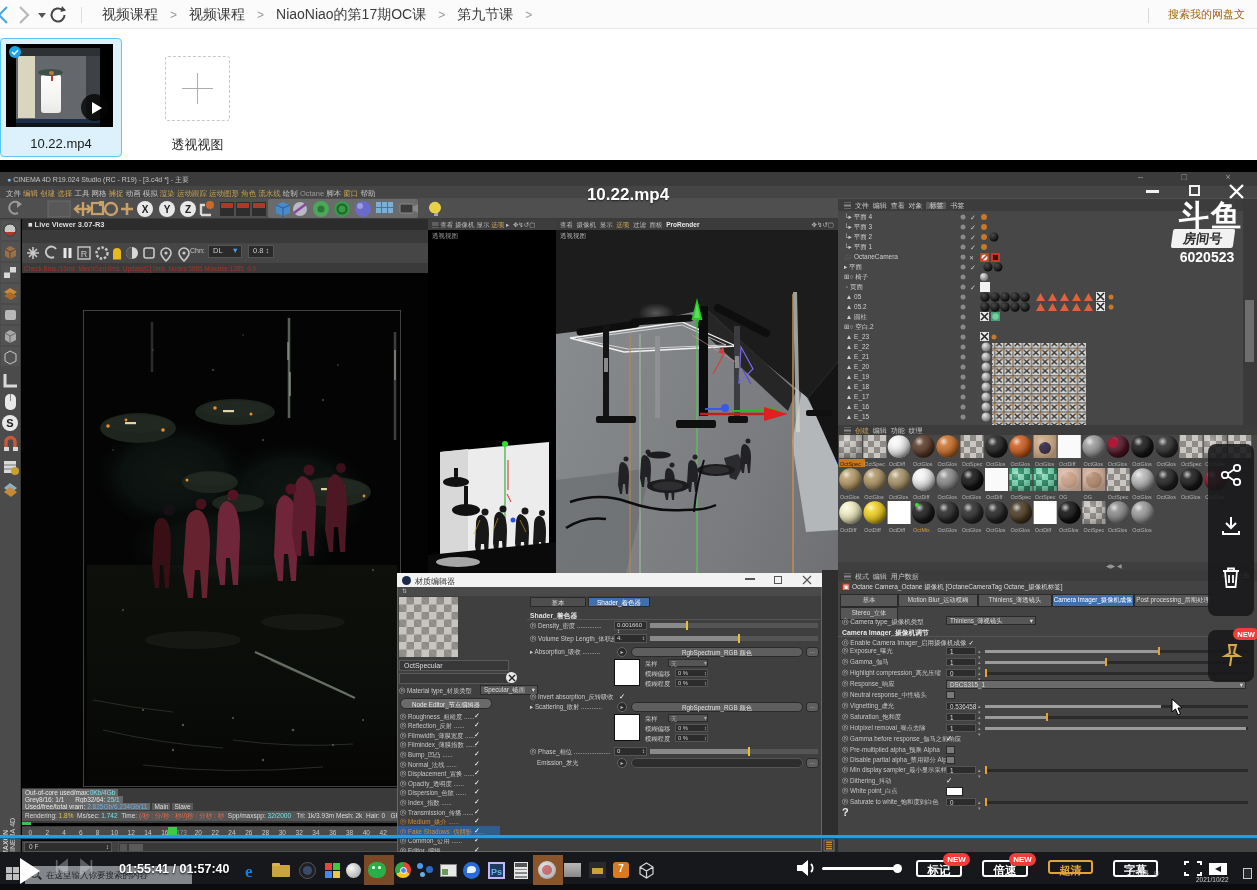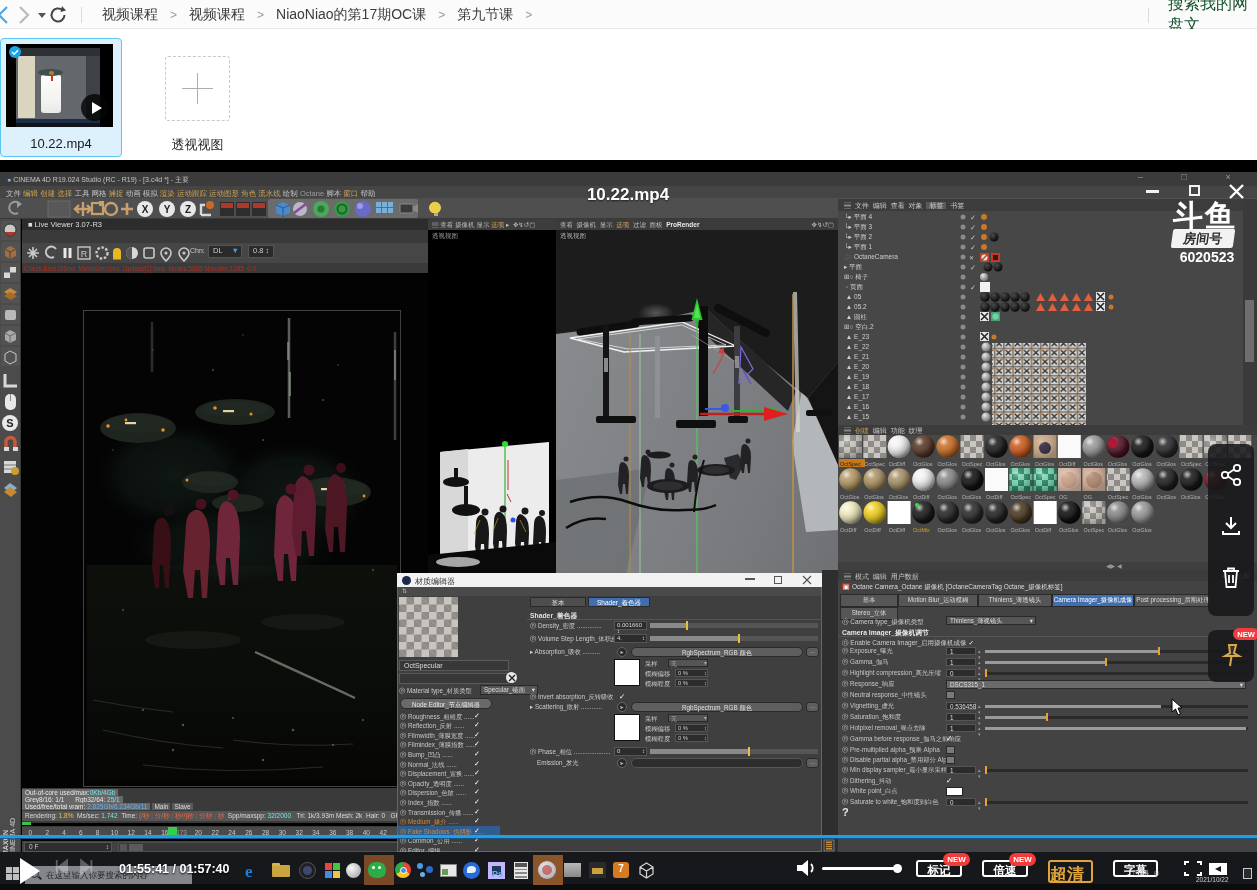"搜索我的网盘文" div.ab { color: #14532d -> #a16207; font-size: 16px -> 11px }
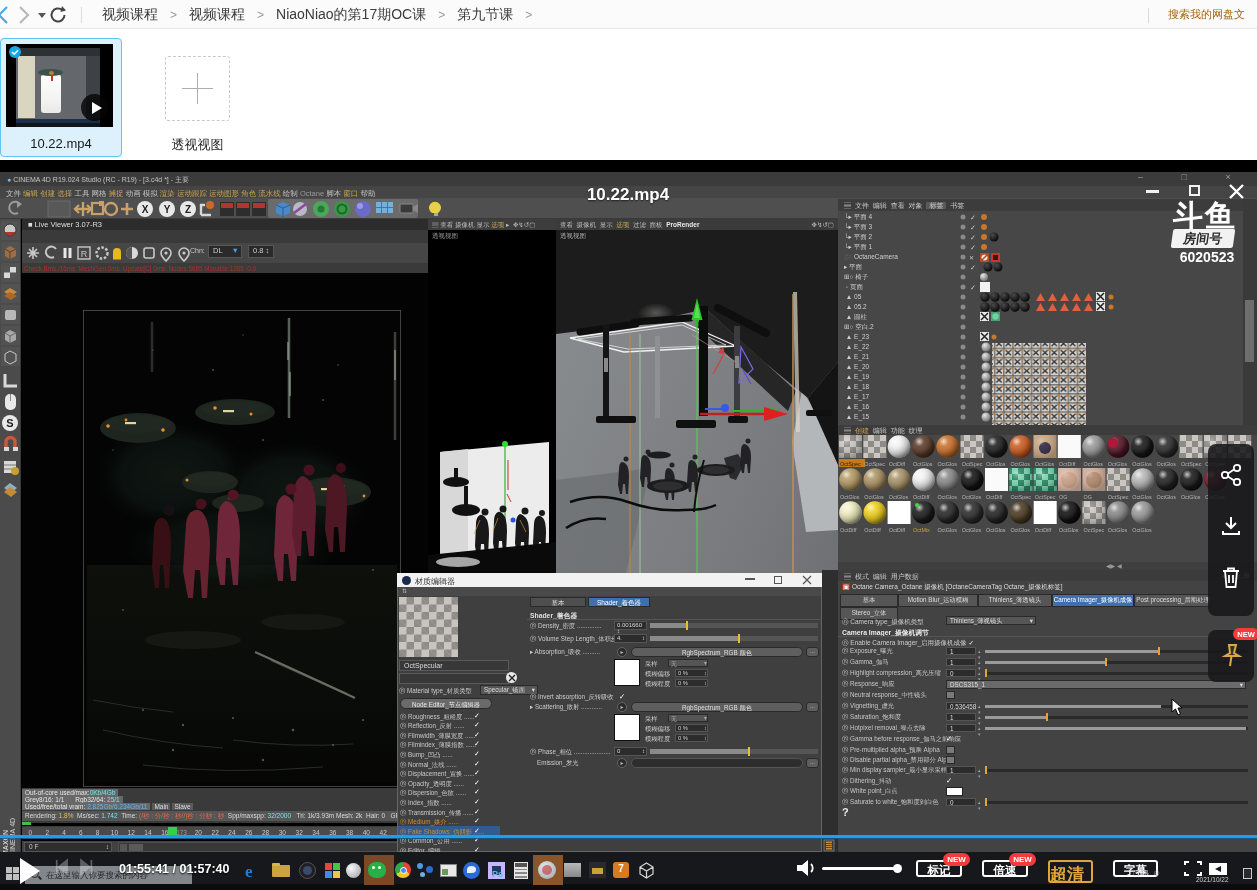"■ Live Viewer 3.07-R3" div.ab { font-weight: none -> bold }
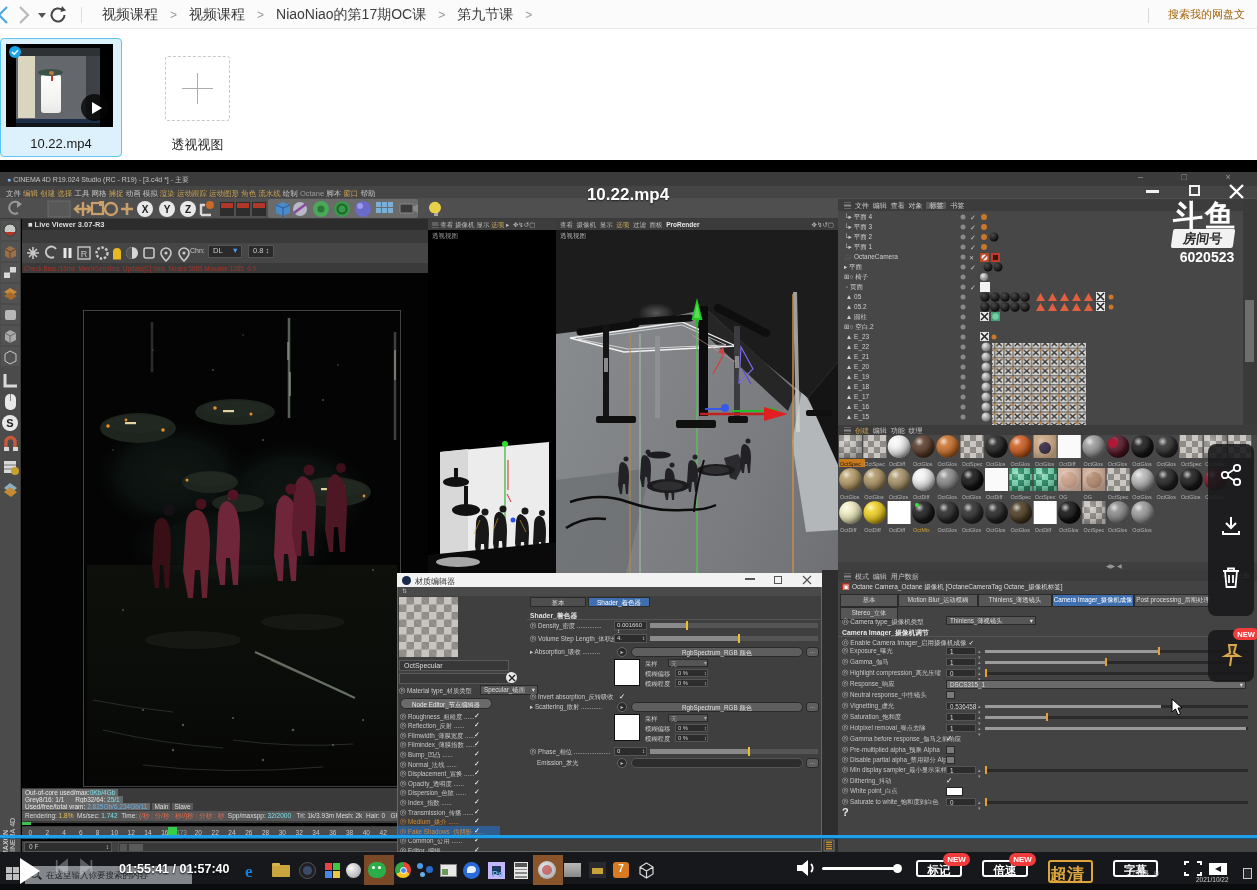"斗鱼" div.ab { text-align: none -> right }
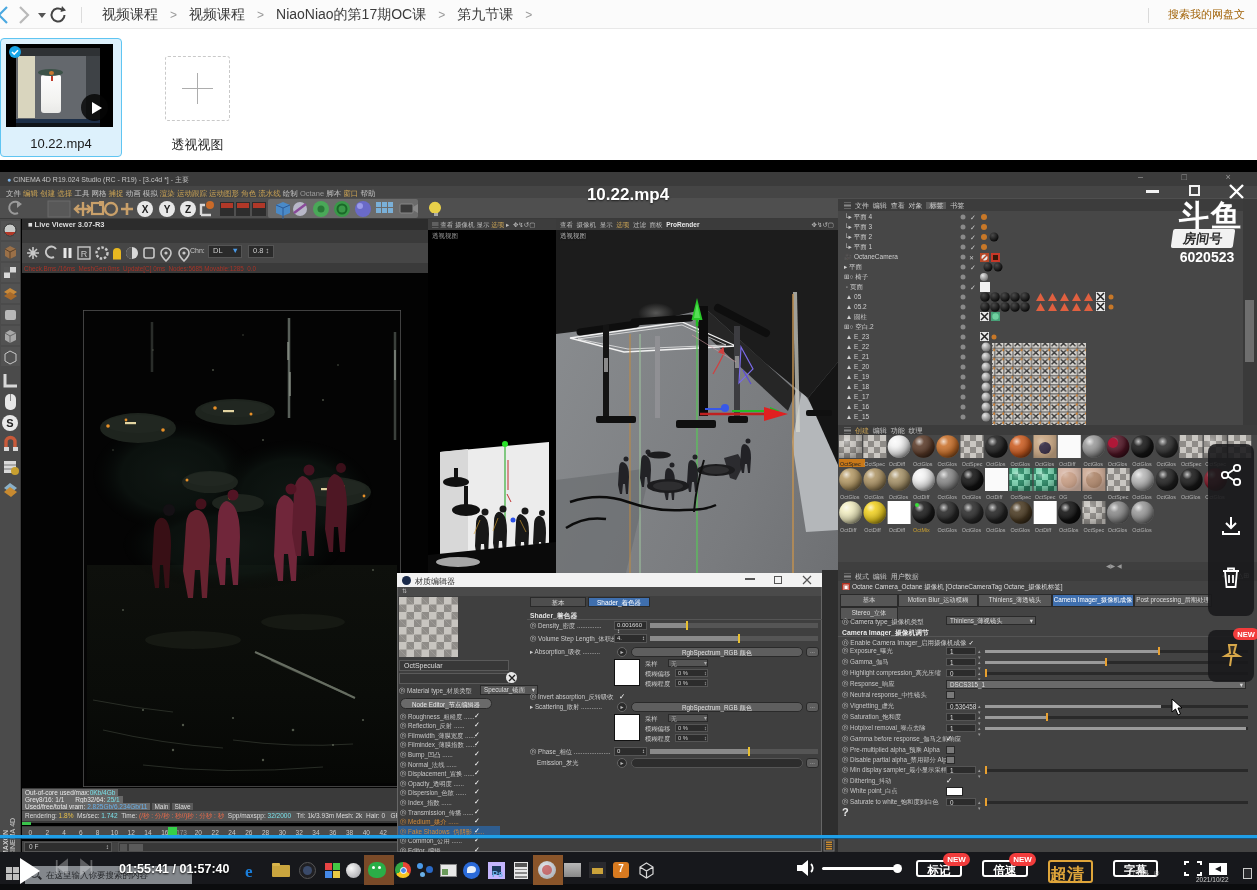"Ps" div.ab { border: 4px solid #c4b5fd -> 2px solid #c4b5fd }
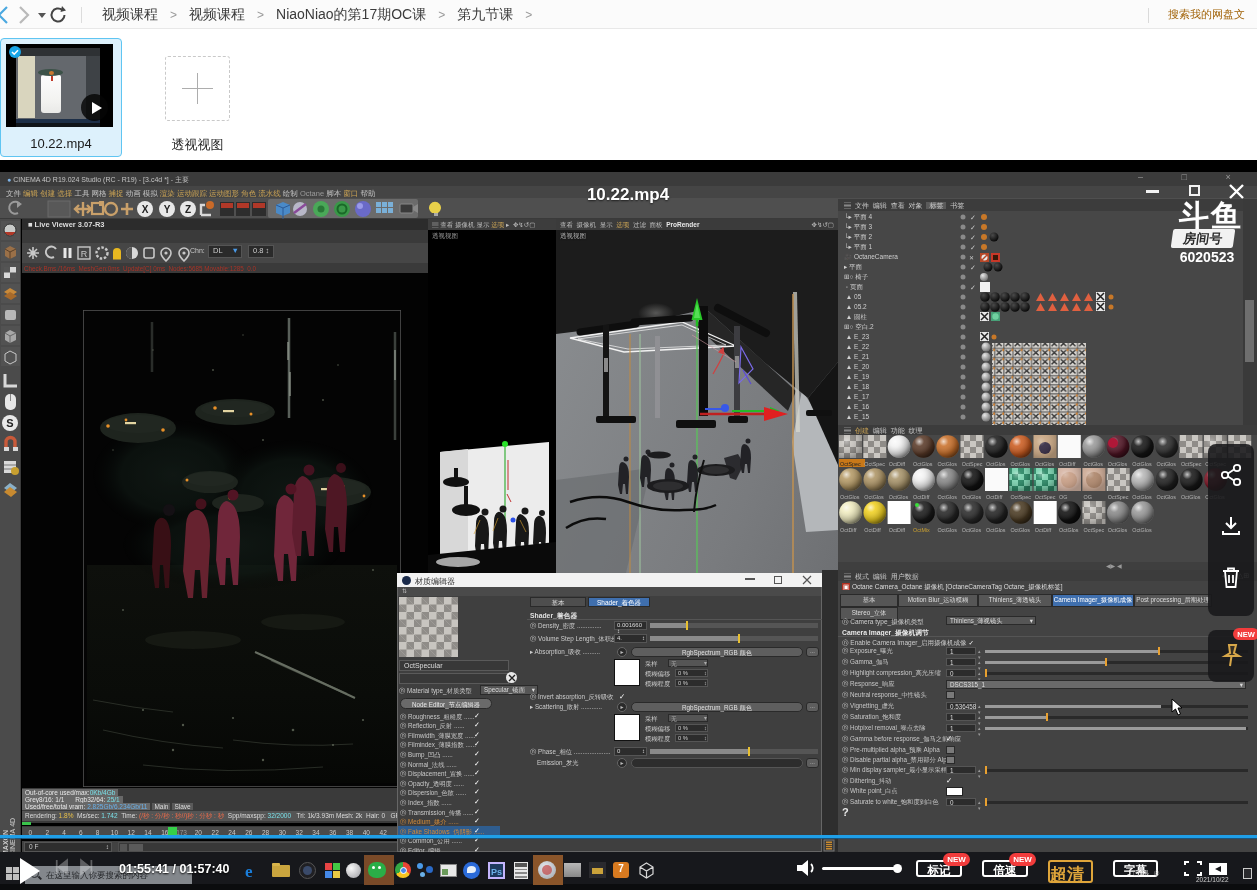"超清" div.ab { font-size: 17px -> 11px; height: 23px -> 14px; text-align: left -> center }
